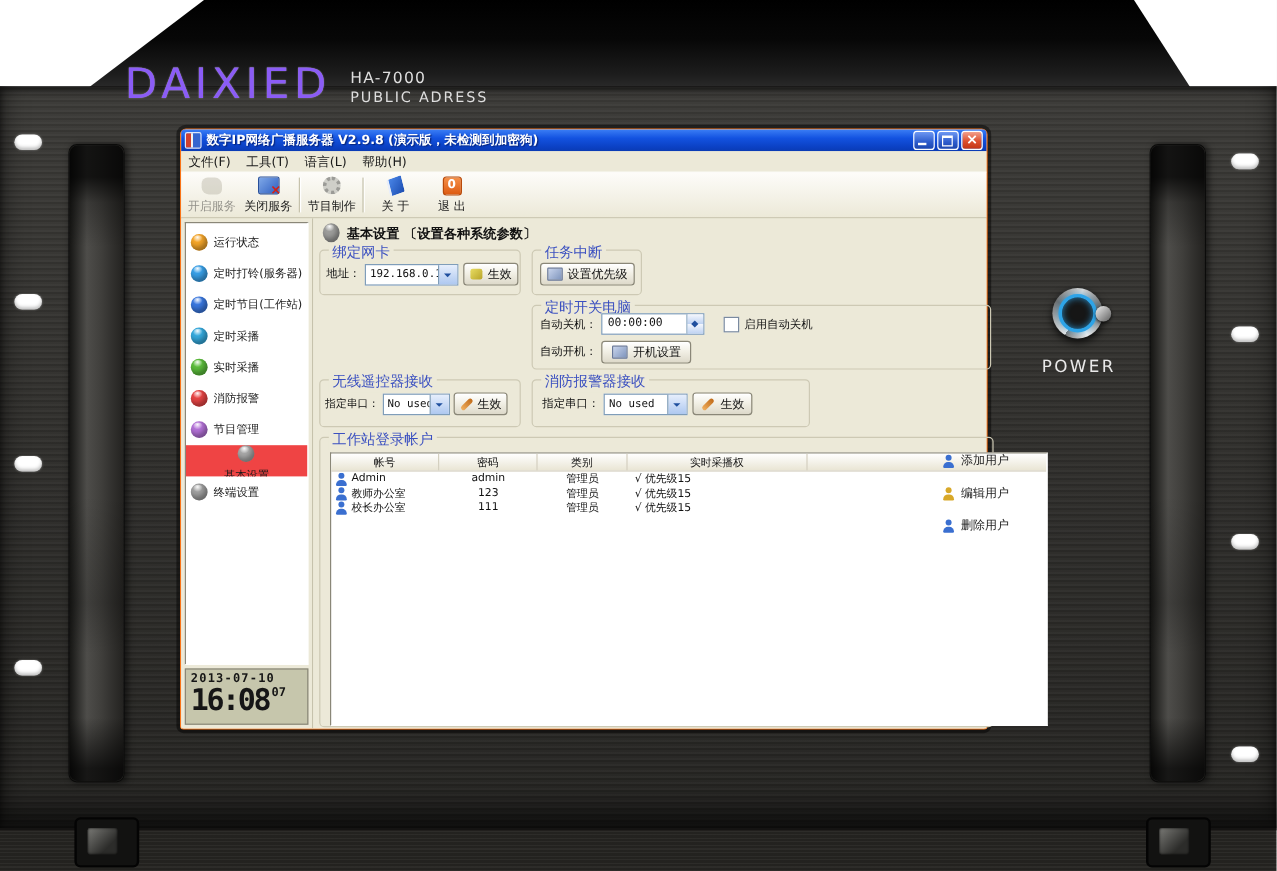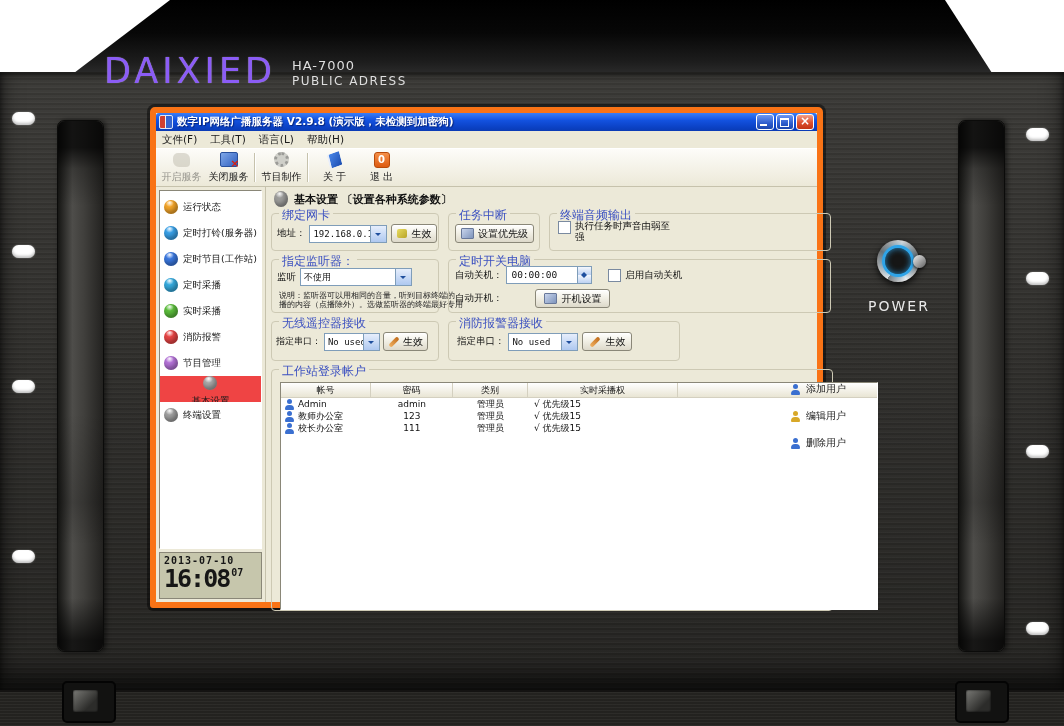"数字IP网络广播服务器 V2.9.8 (演示版，未检测到加密狗)" .window { border: 6px solid #f97316 -> 1px solid #f97316 }
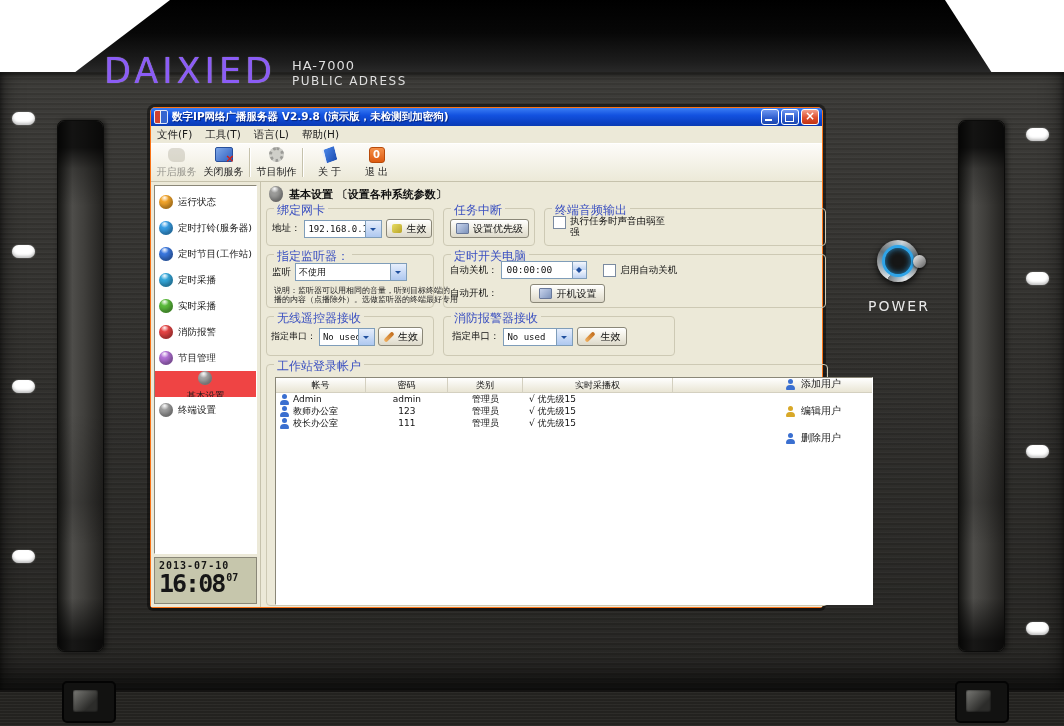"终端音频输出" div.grp { html: <div> <span>终端音频输出</span> <div> <span></span> <span>执行任务时声音由弱至强</span> </div> </div> -> none }
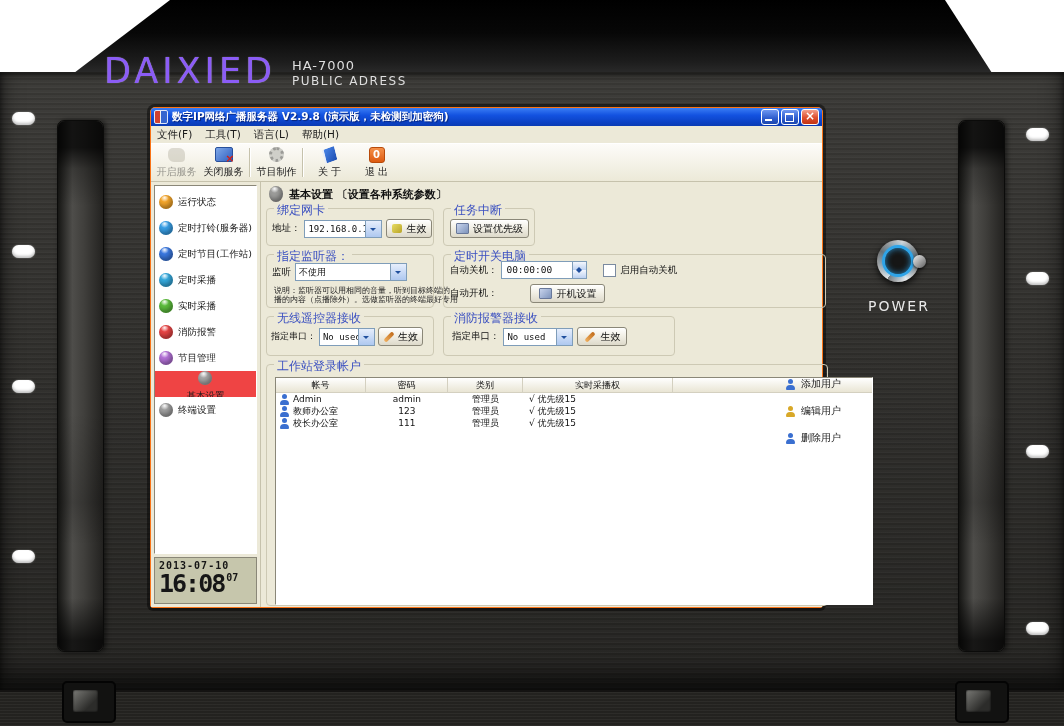"指定监听器：" div.grp { html: <div> <span>指定监听器：</span> <div> <span>监听</span> <span> <span>不使用</span> <span></span> </span> </div> <div> <span>说明：监听器可以用相同的音量，听到目标终端的</span> <span>播的内容（点播除外）。选做监听器的终端最好专用</span> </div> </div> -> none }
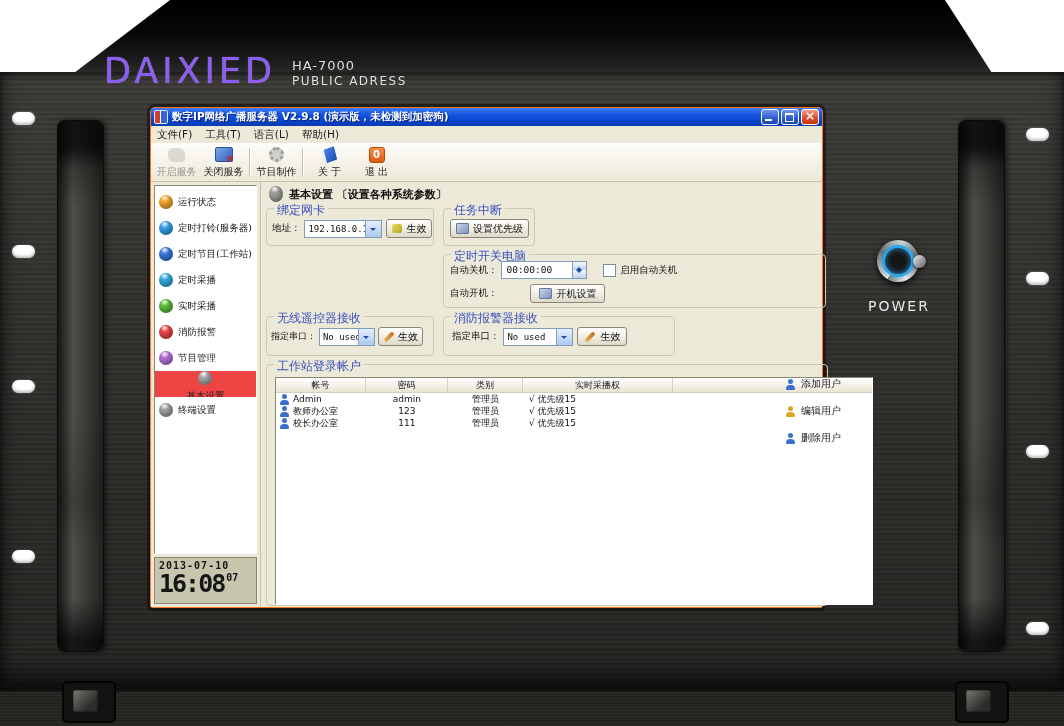"开机设置" button.xbtn { margin-left: 29px -> none }
